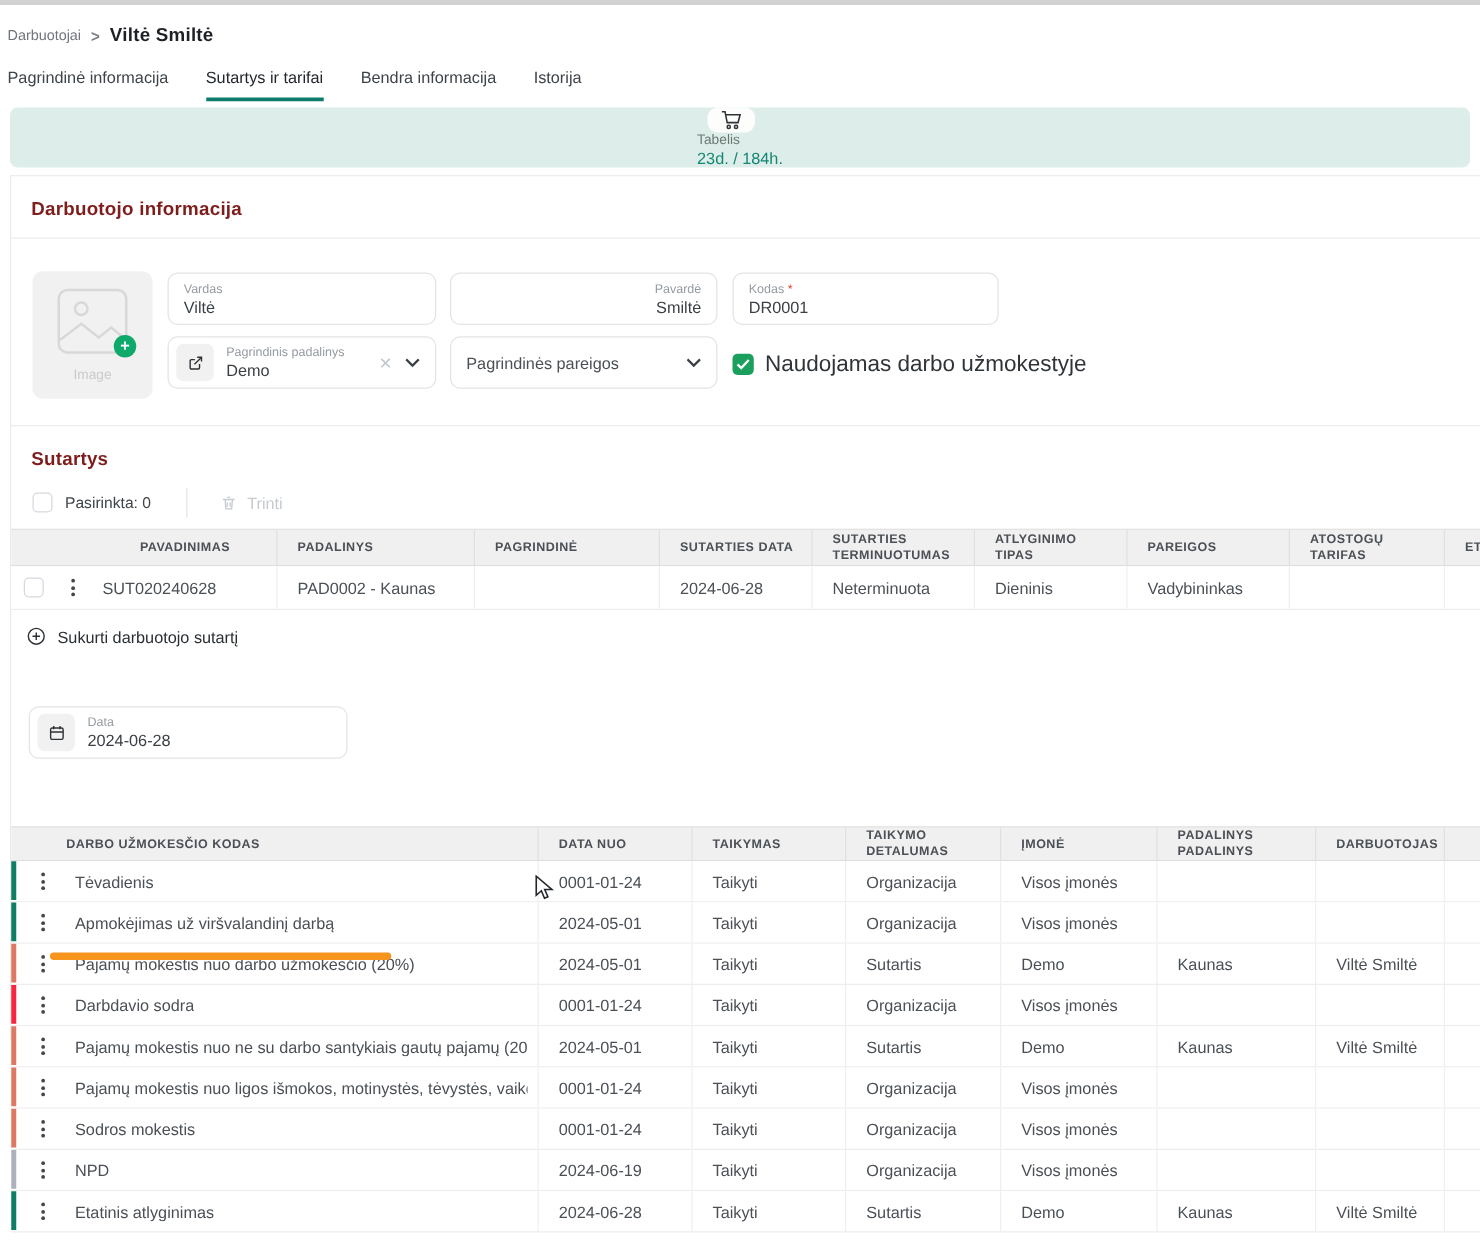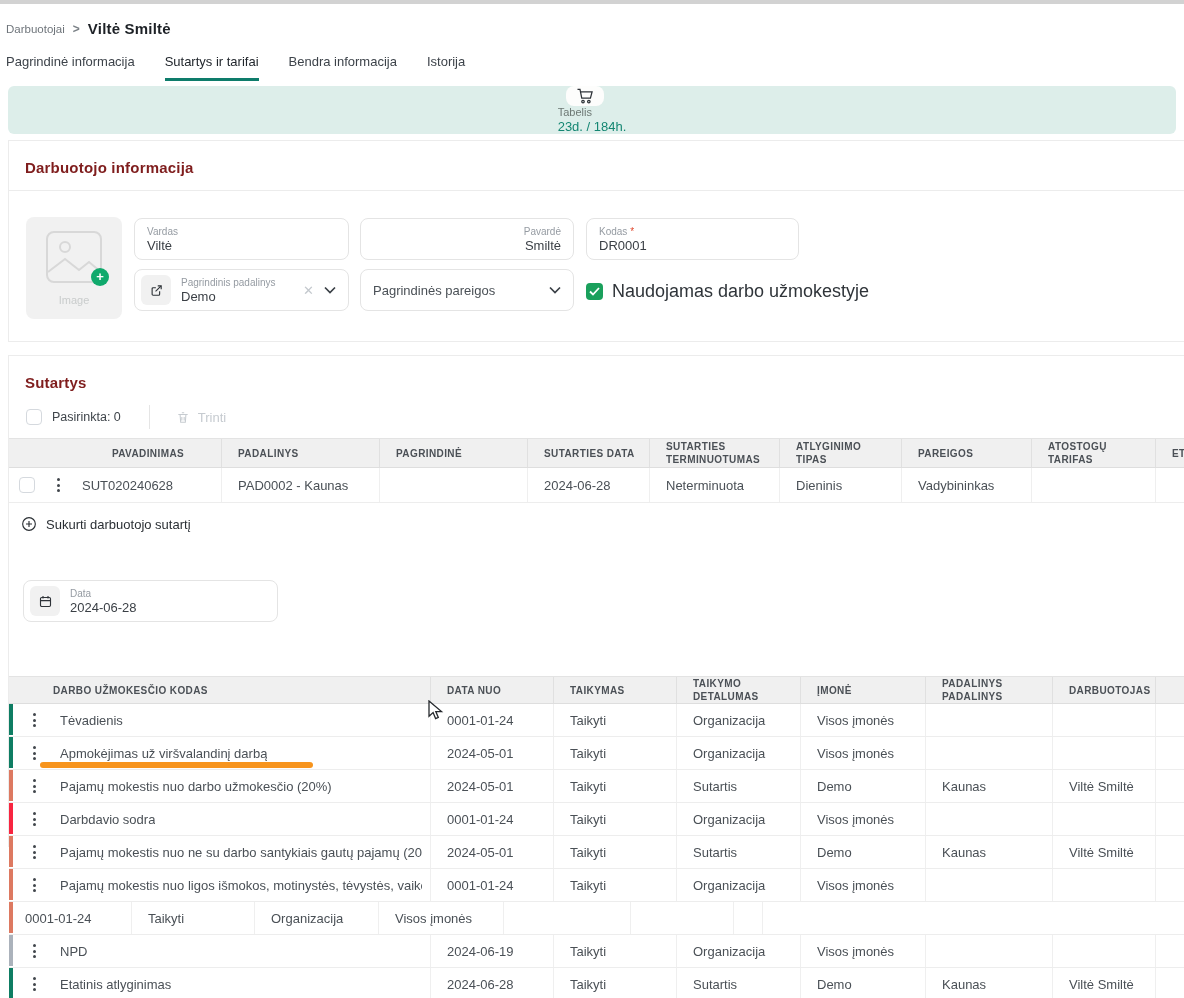"Sutartys" .card2 { top: 355px -> 340px }
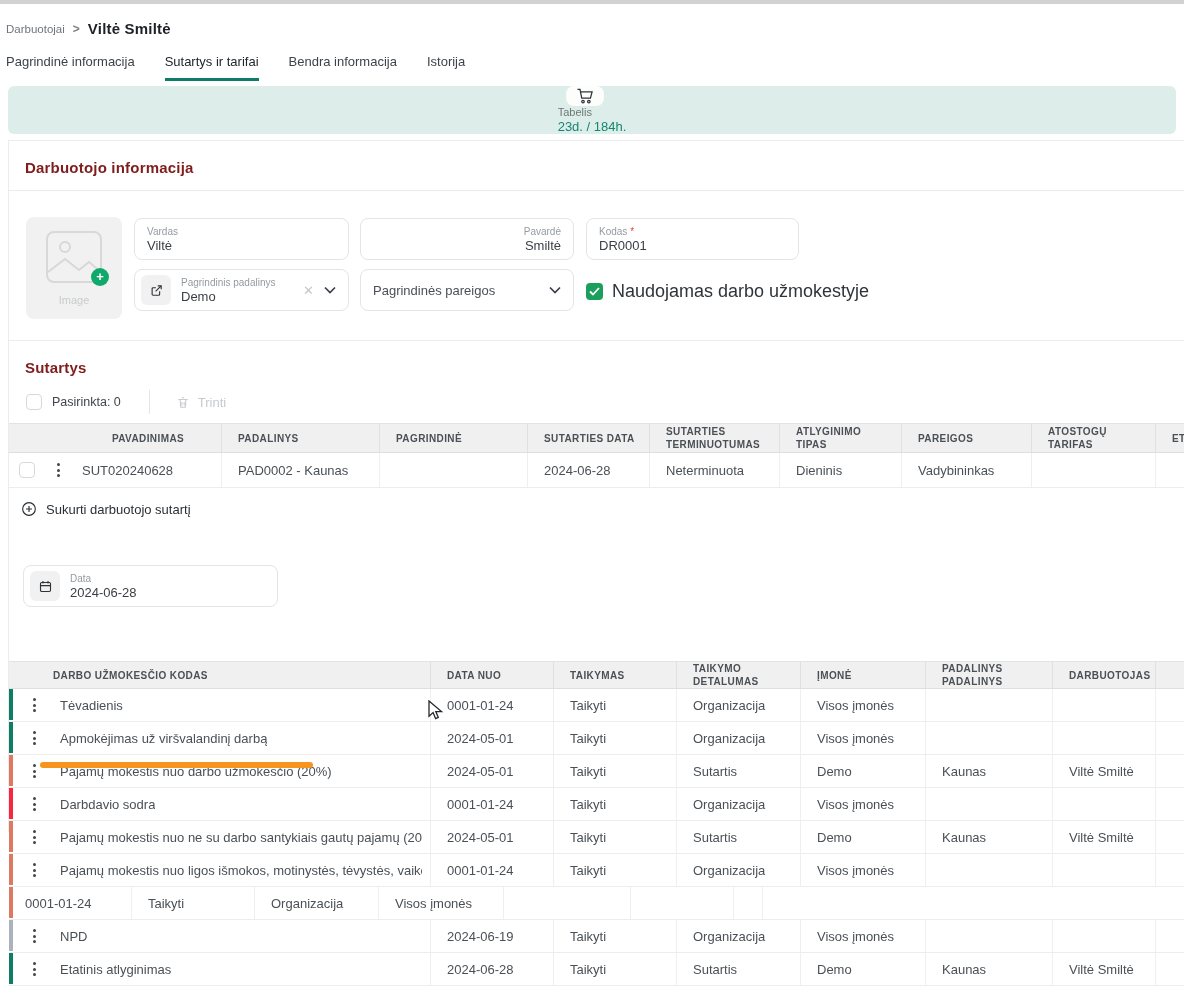"Sodros mokestis" div.tc { html: none -> <div> <span> <i></i> <i></i> <i></i> </span> <span>Sodros mokestis</span> </div> }
